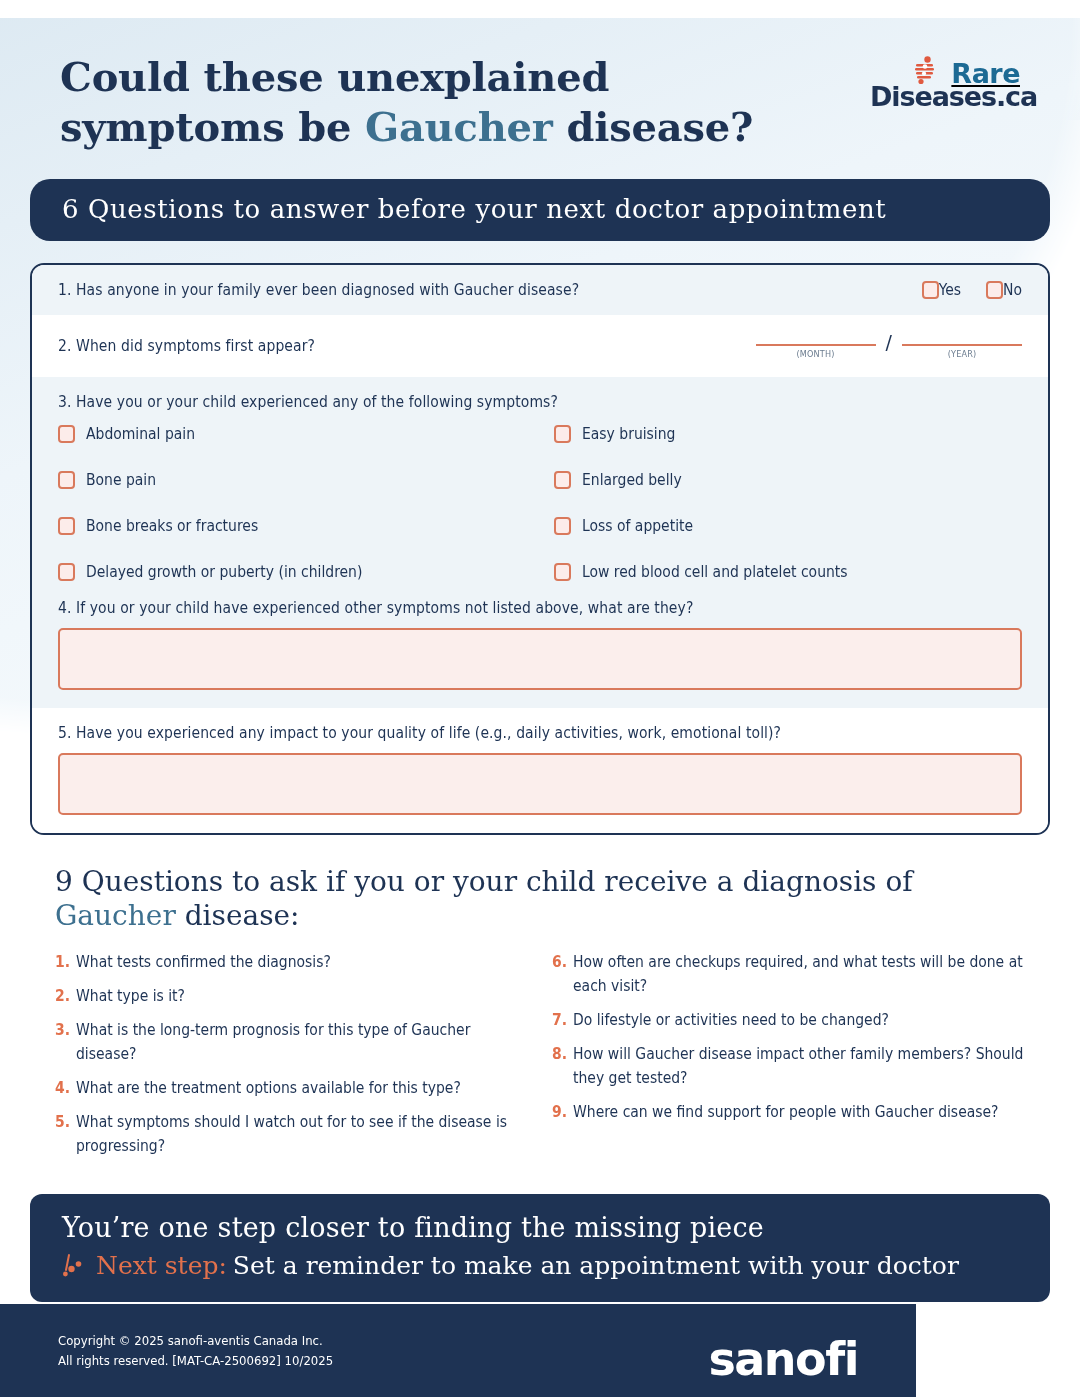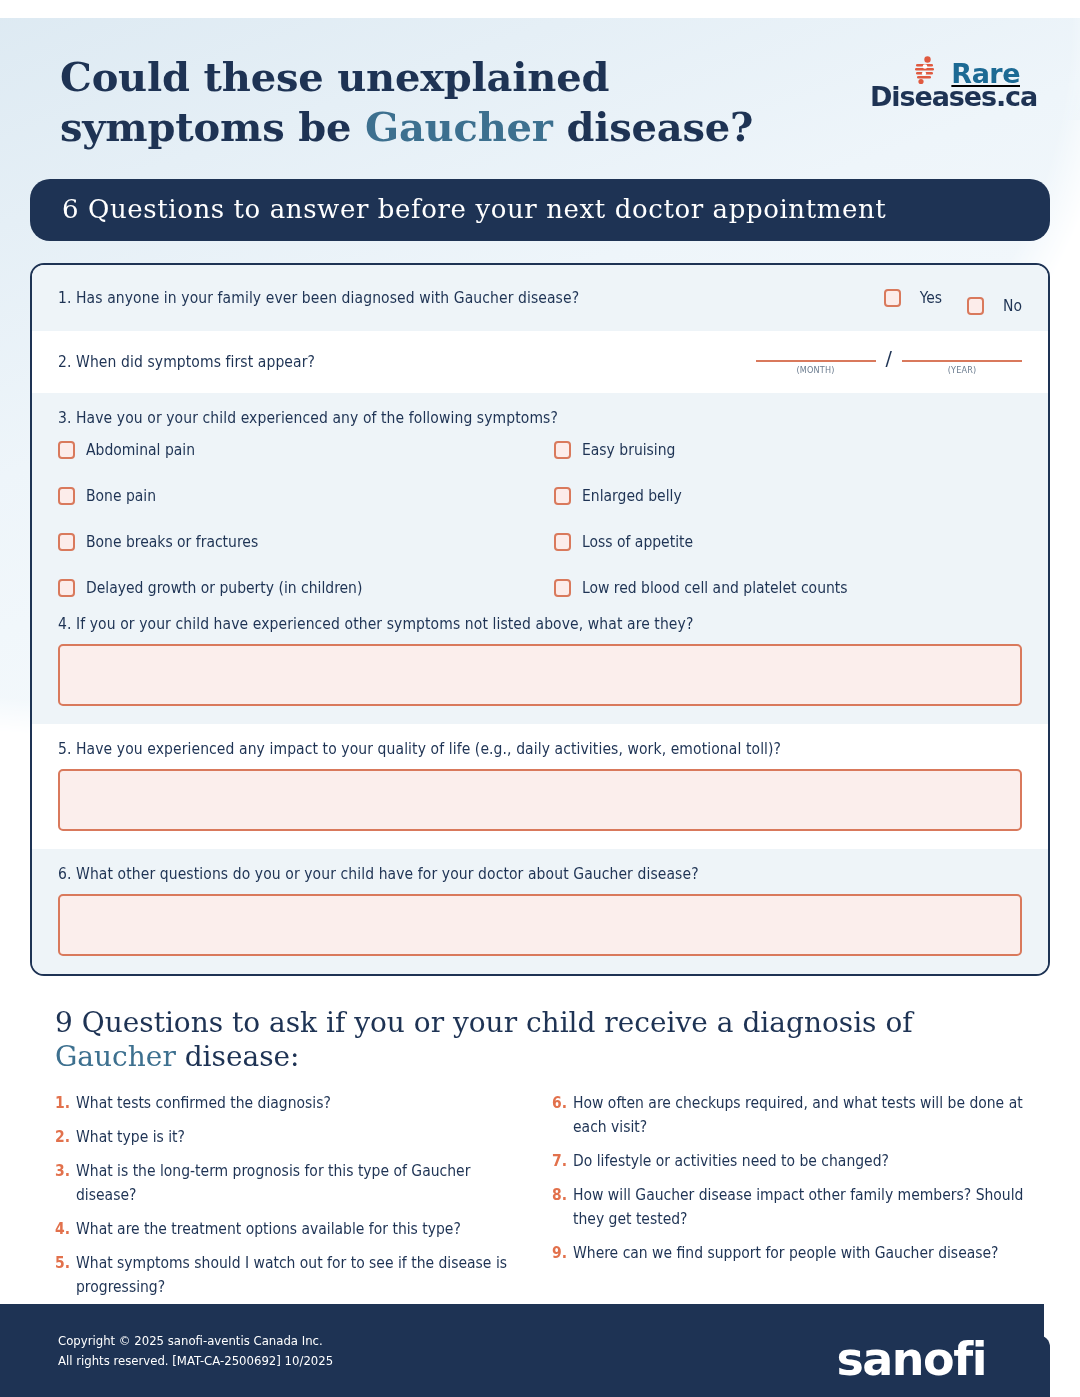"Yes" .yn-group { gap: 19px -> 0 }
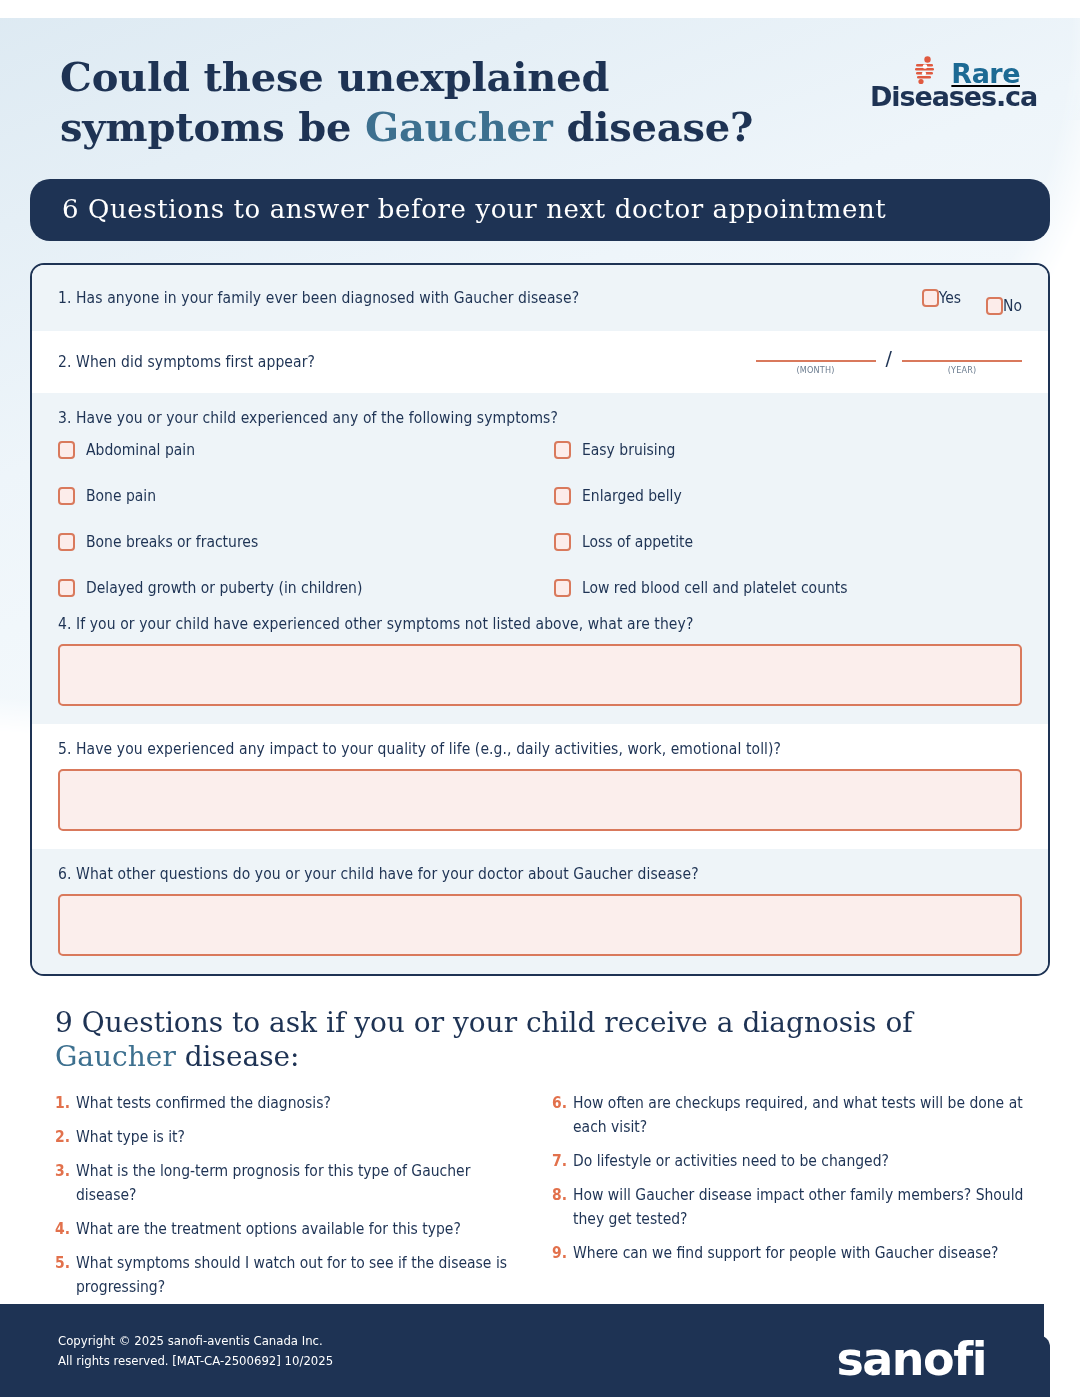"No" div.yn-group { margin-top: 16px -> none }
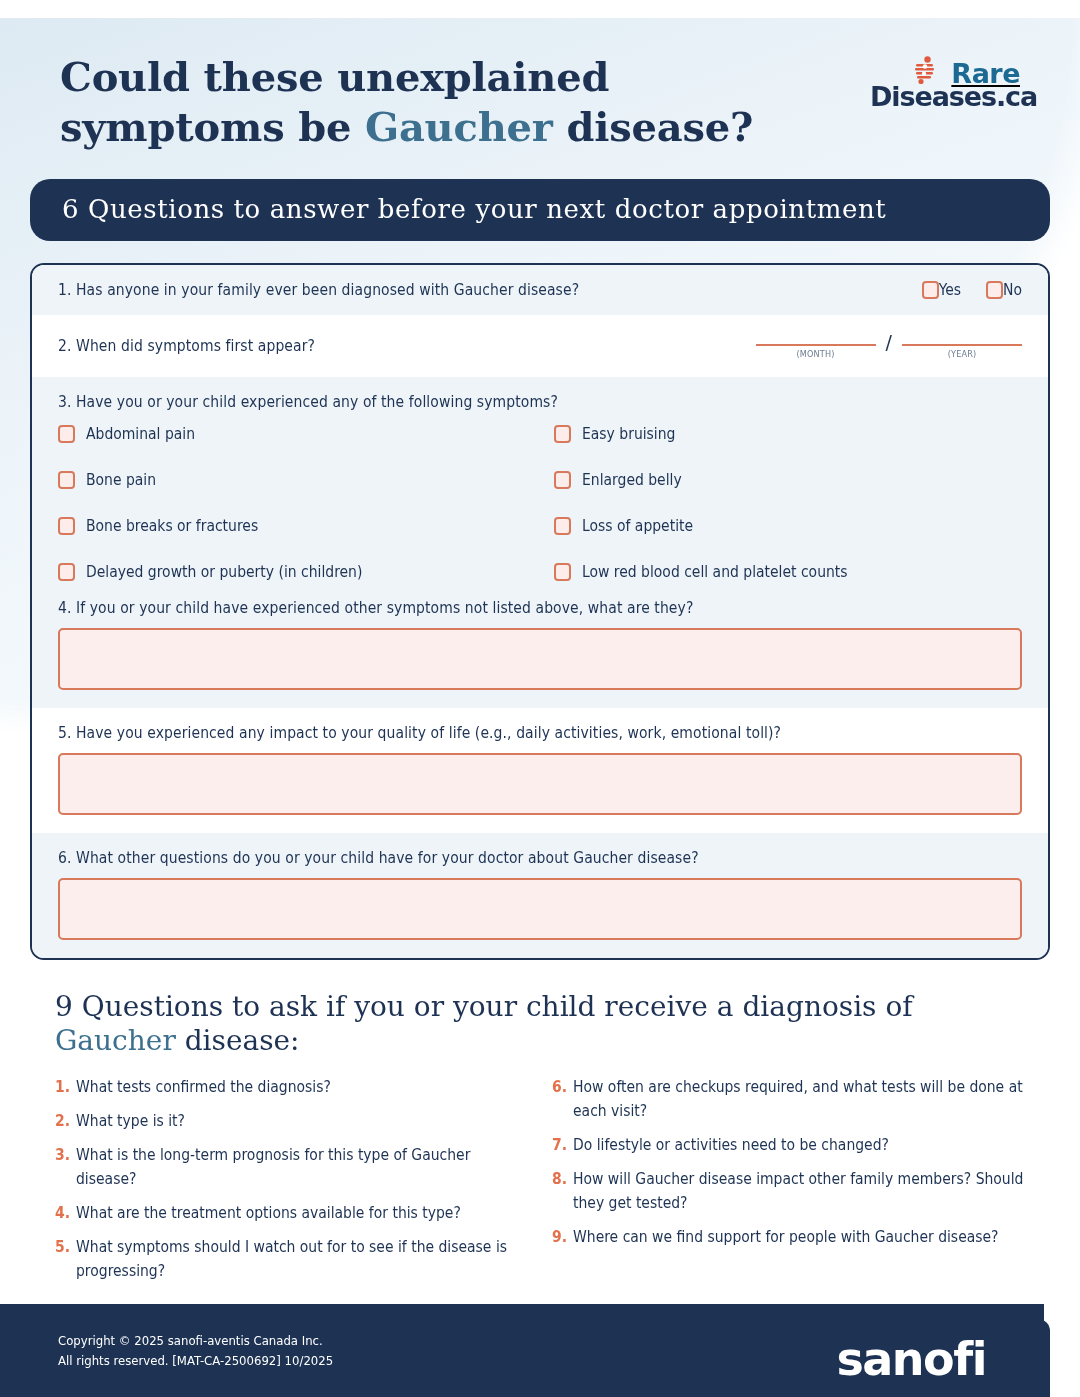"6. What other questions do" div.row { html: <div> <div>6. What other questions do you or your child have for your doctor about Gaucher disease?</div> <div></div> </div> -> none }
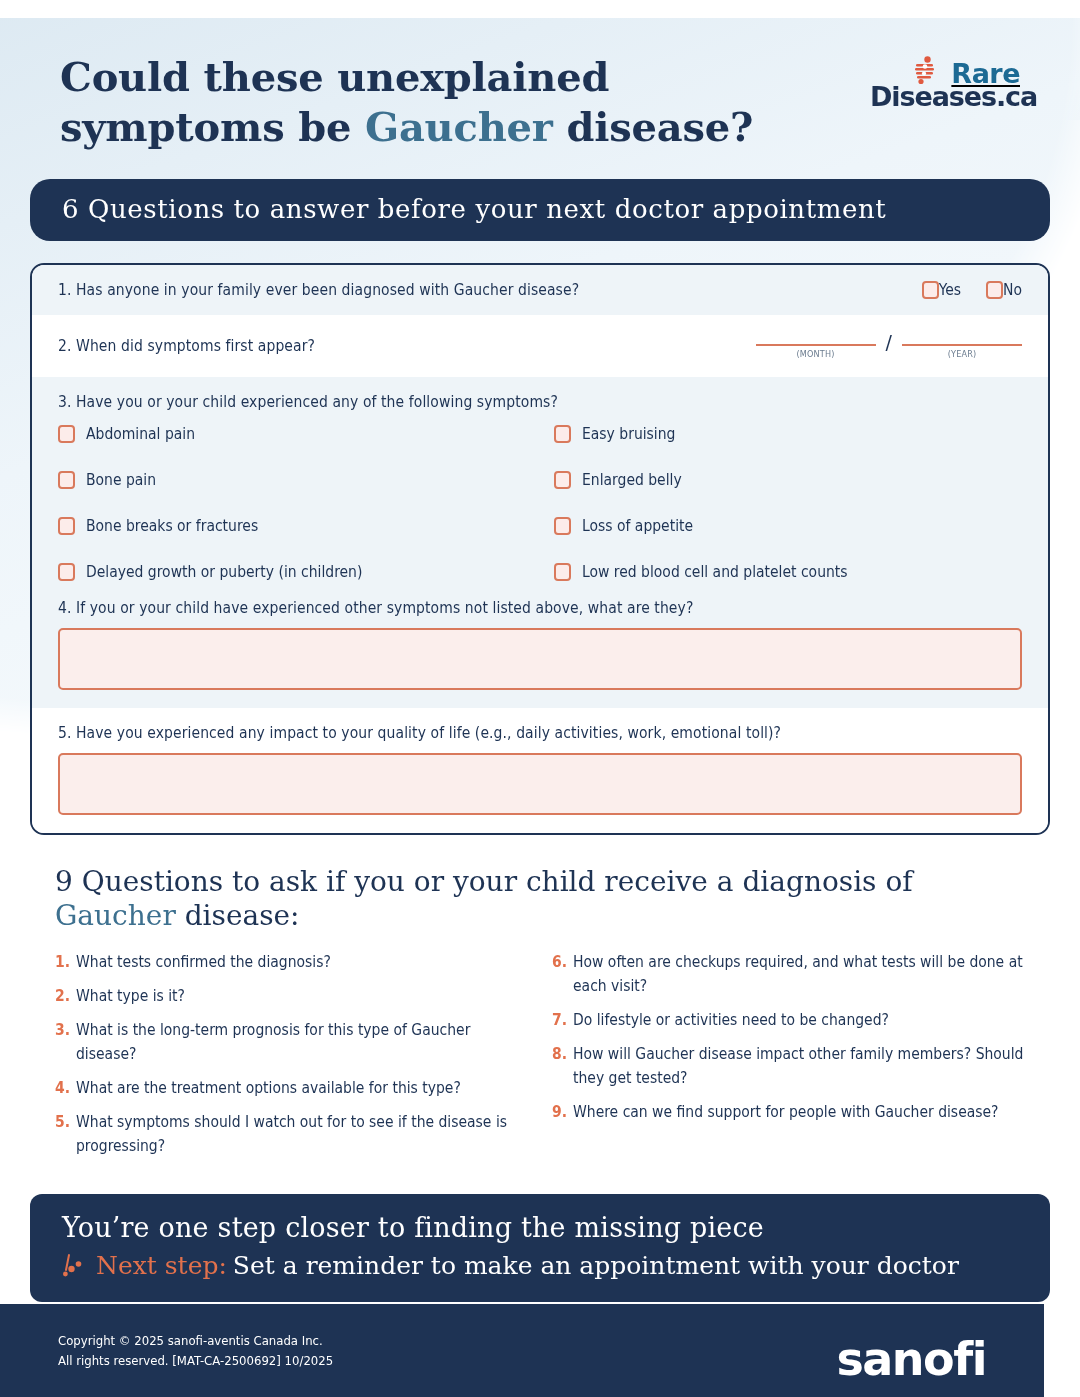"Copyright © 2025 sanofi-aventis Canada" .footer { width: 1044px -> 916px }
